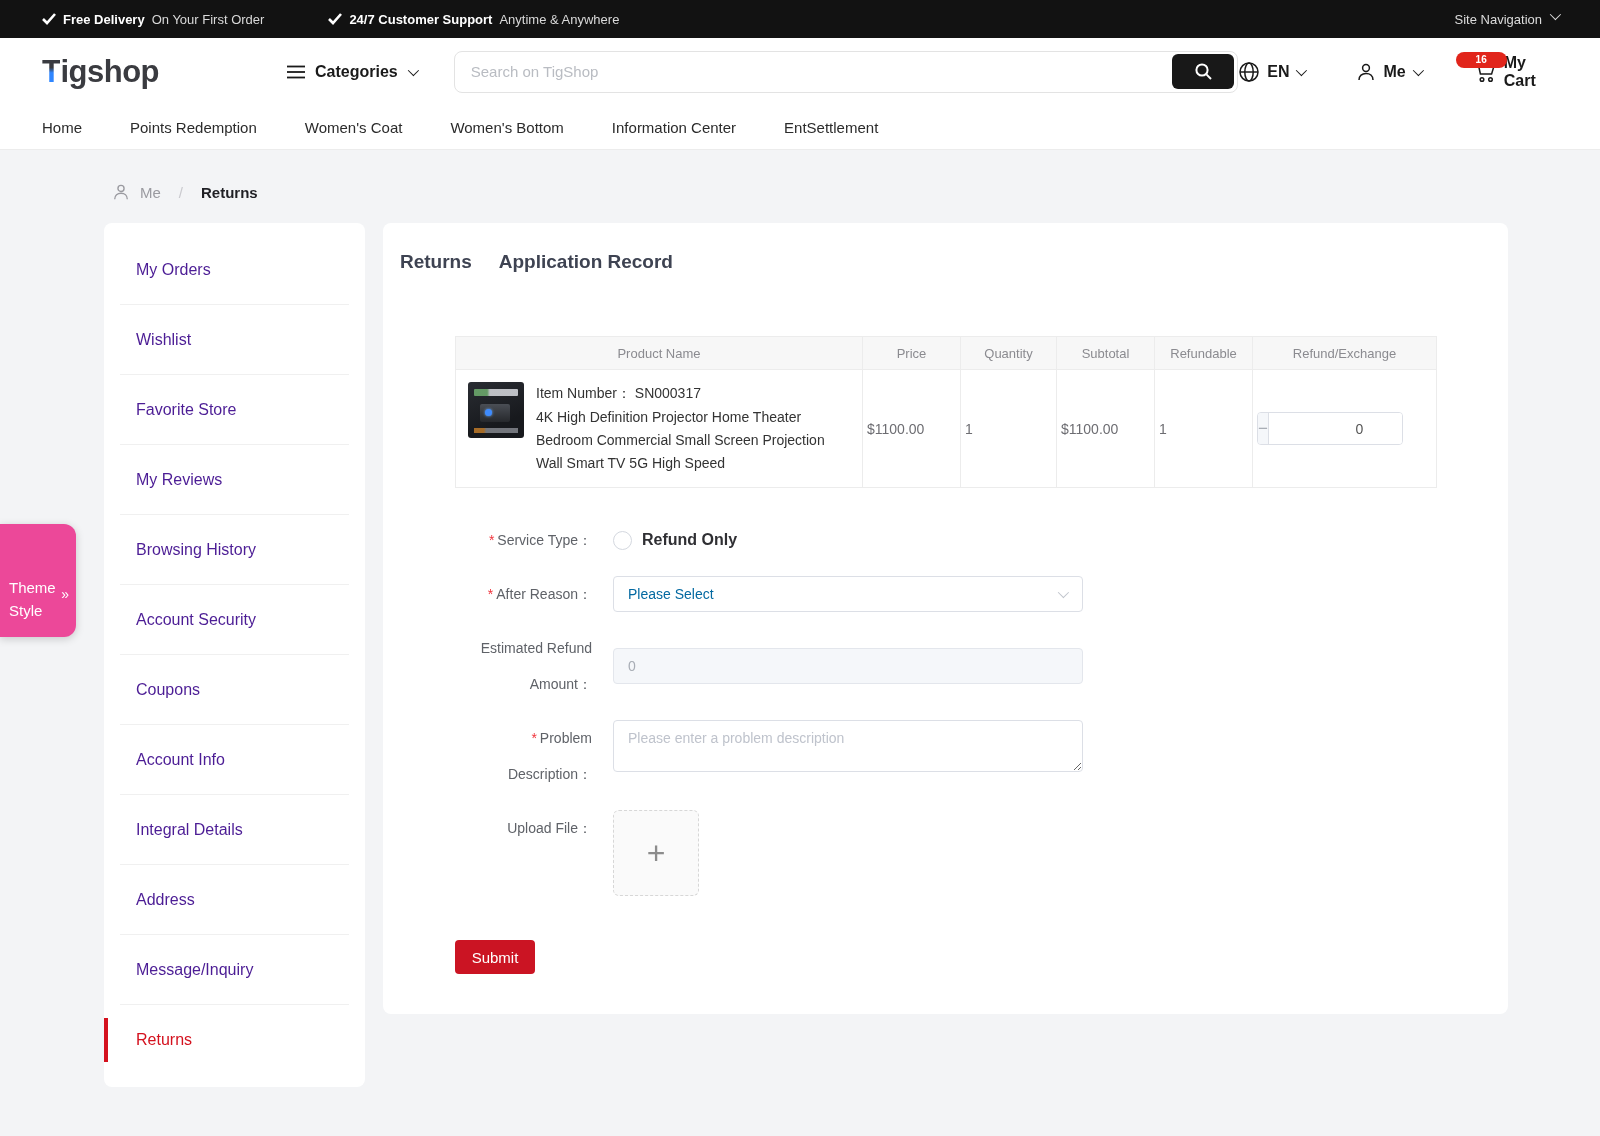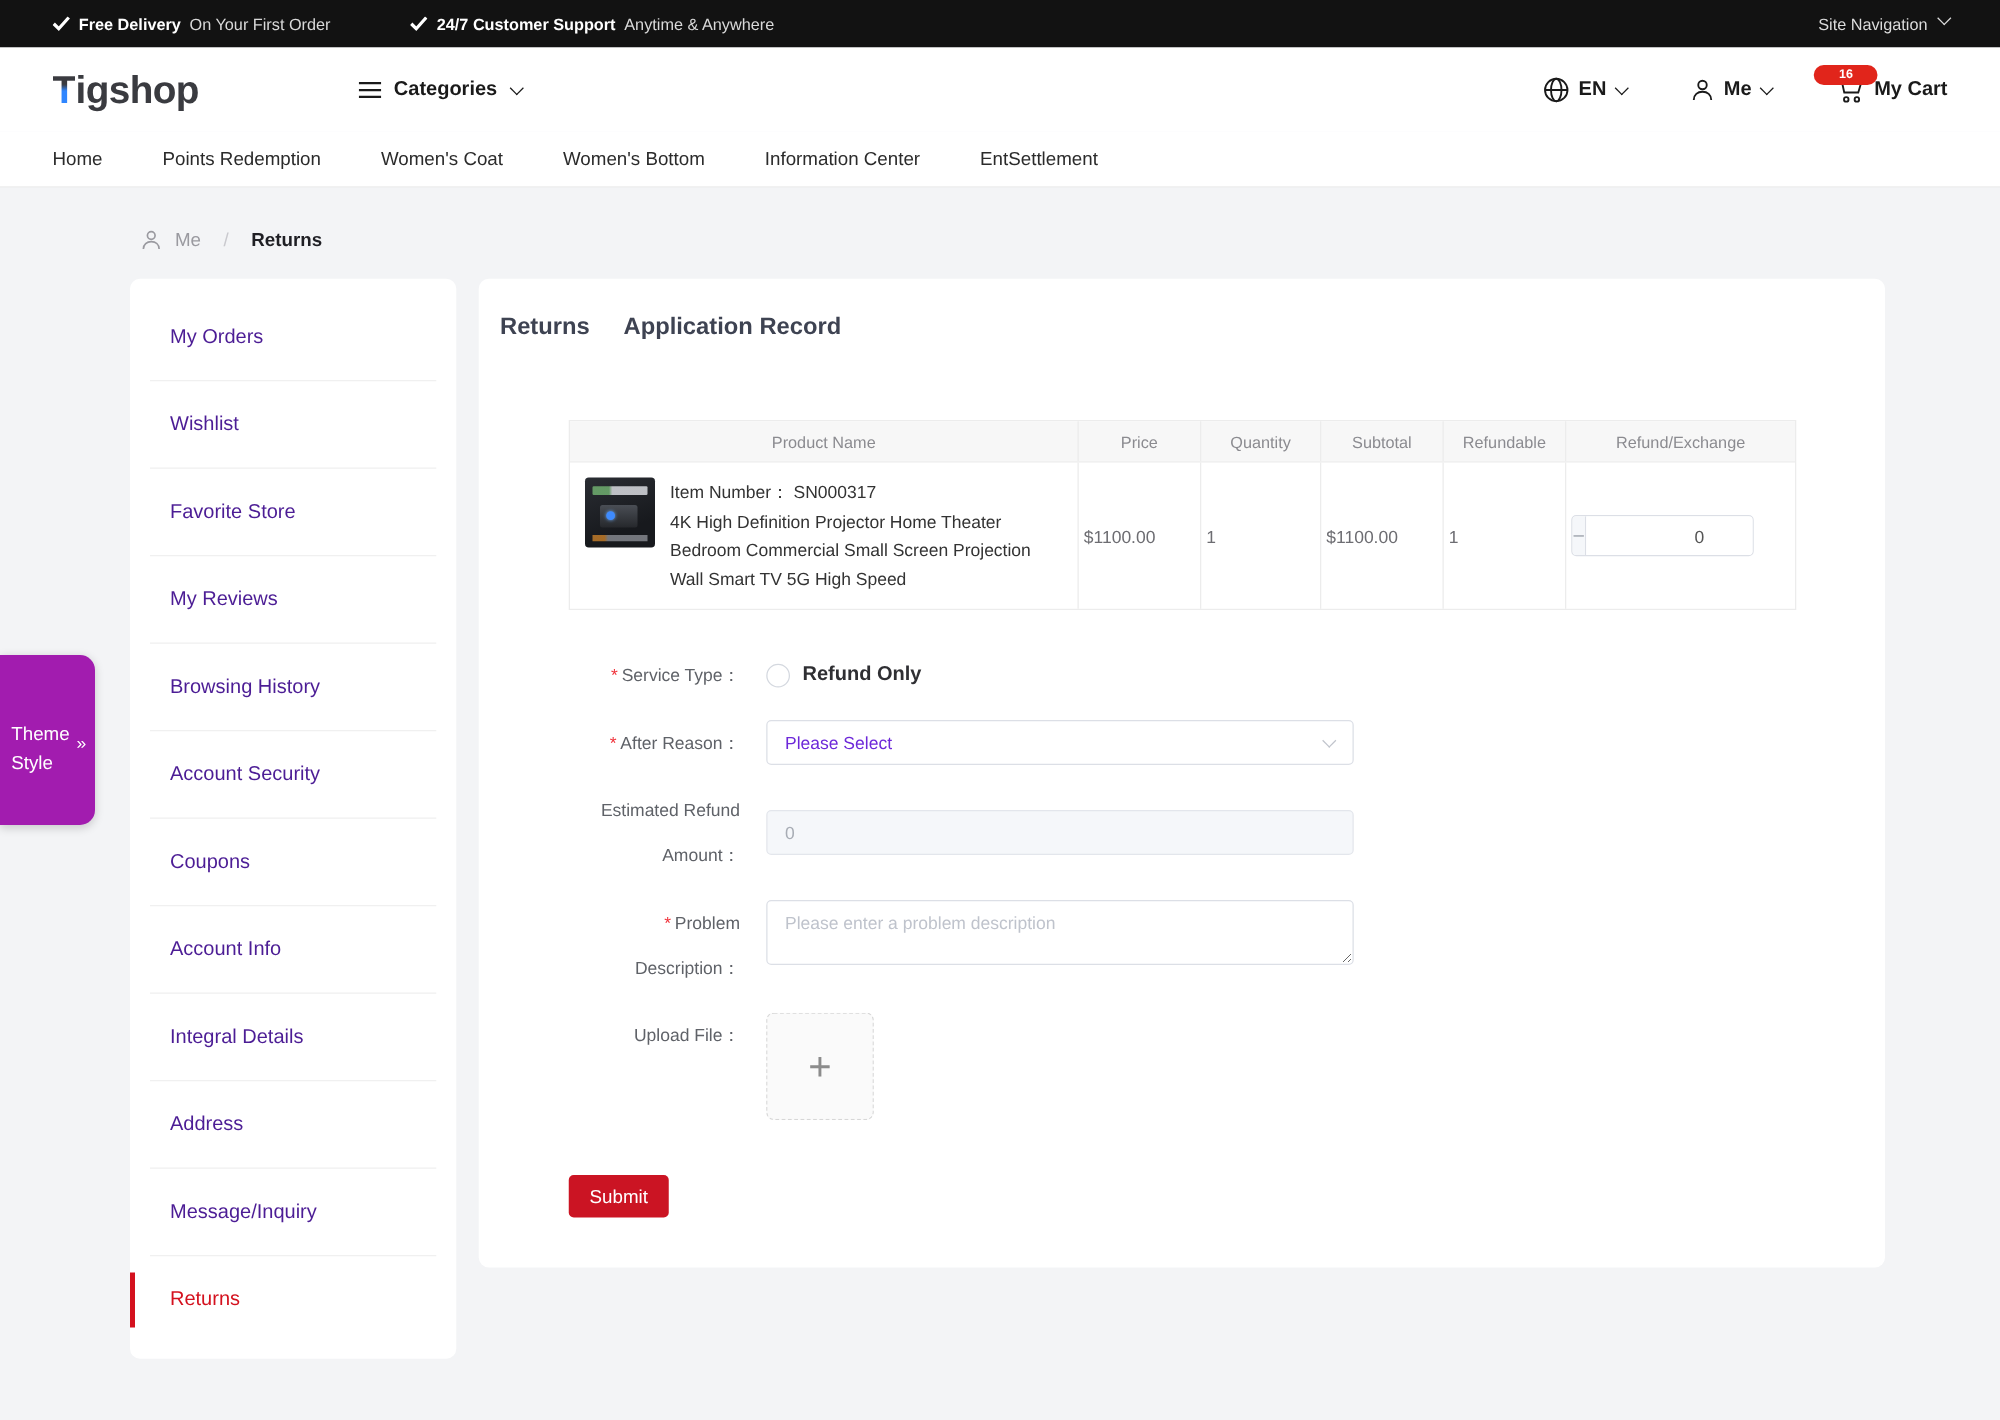"Search on TigShop" div.searchbar { html: none -> <div> <input> <button> <svg> <circle></circle> <line></line> </svg> </button> </div> }
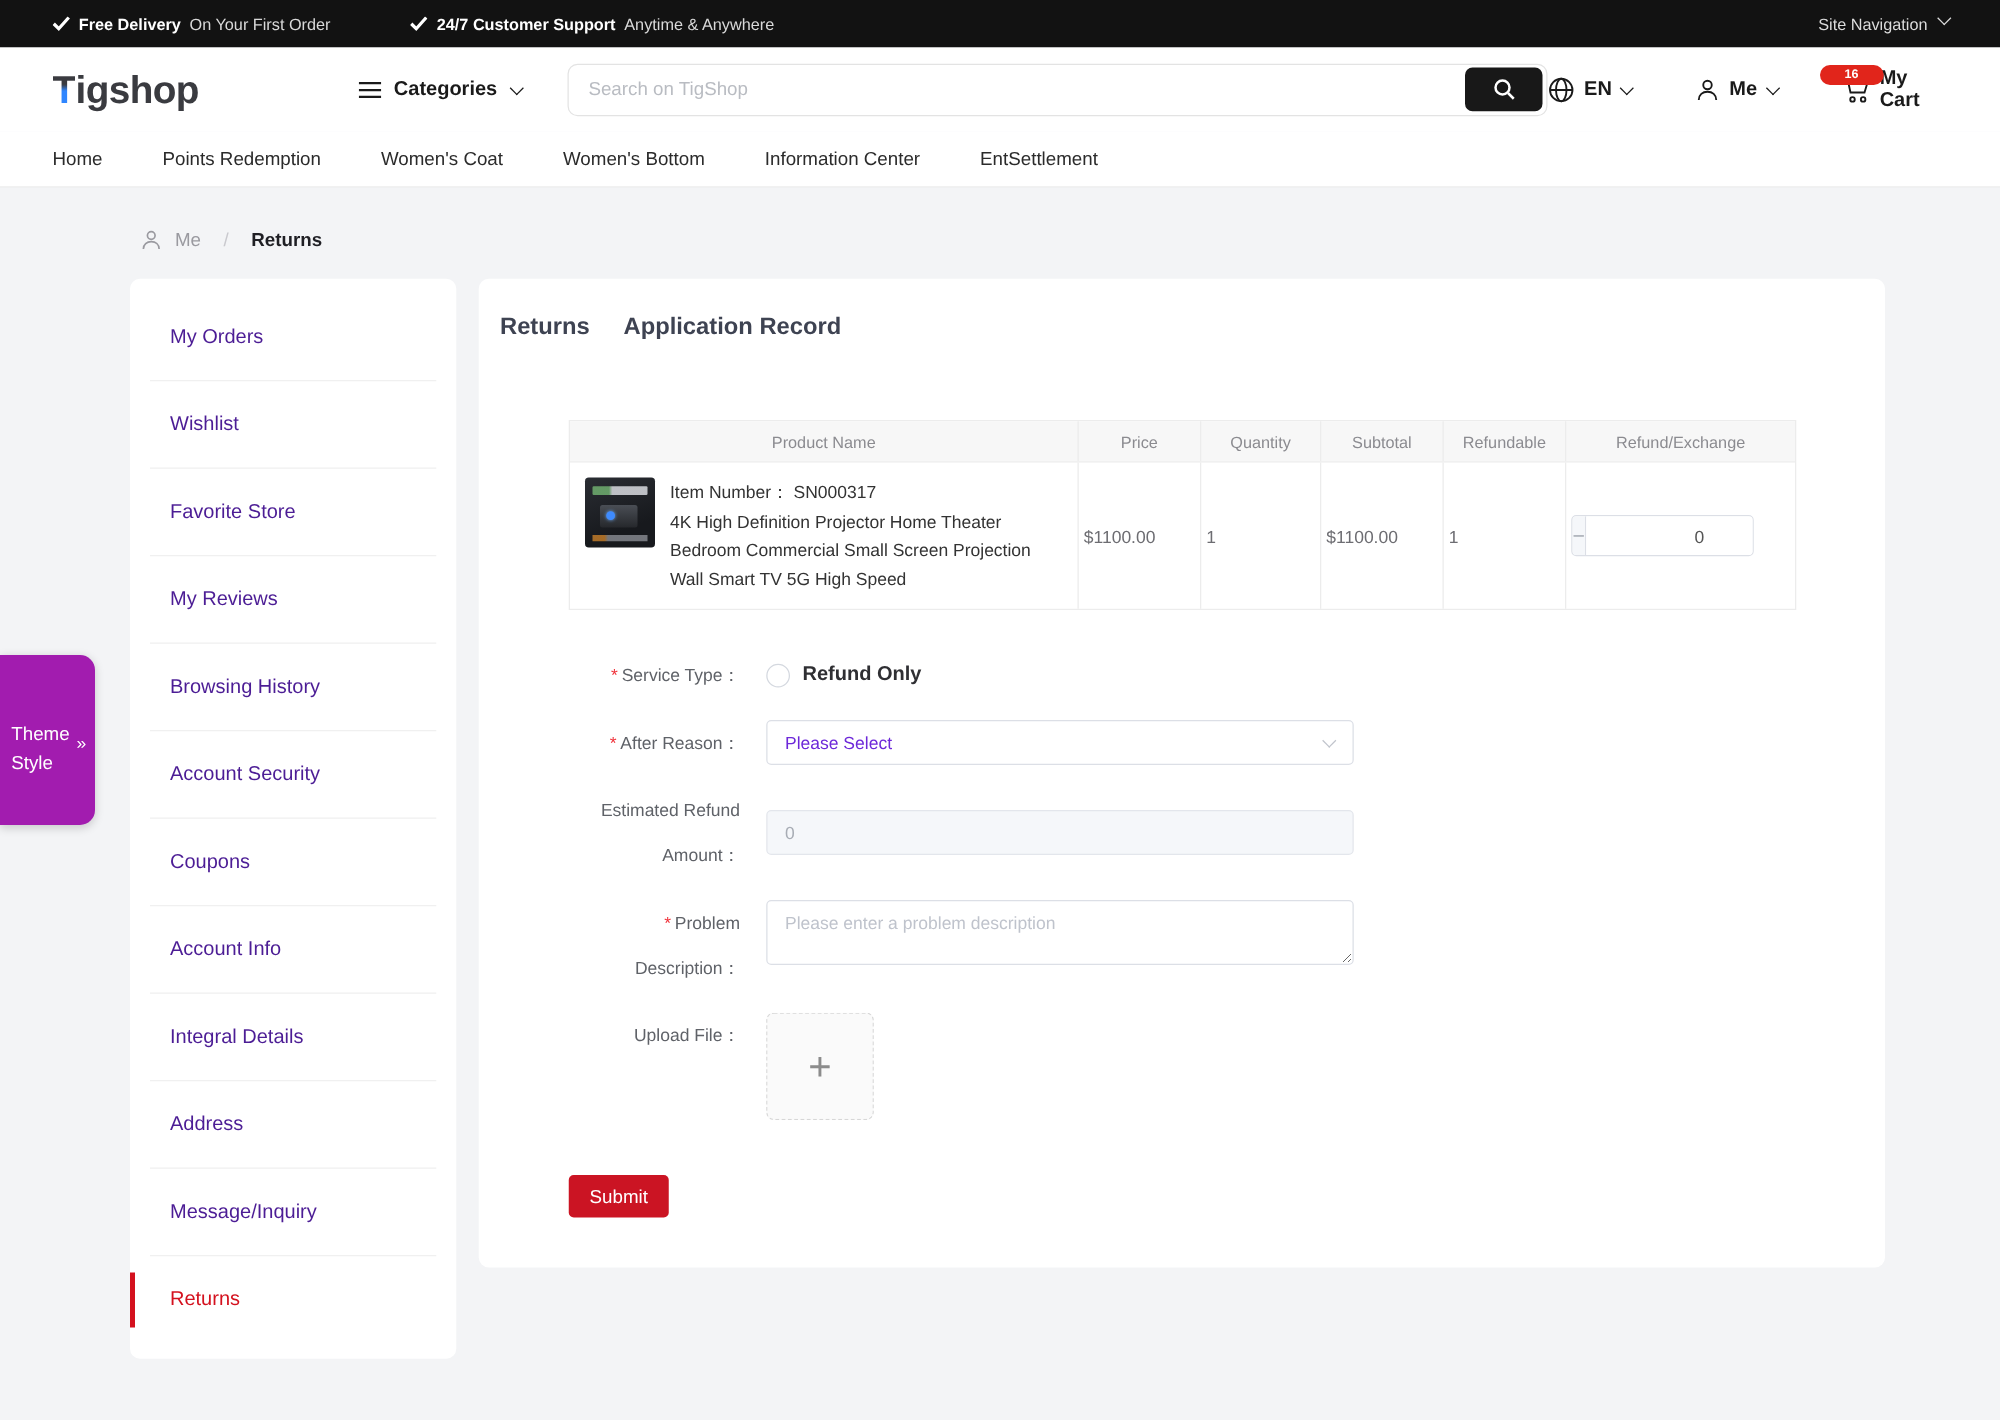"Theme" .theme-tab { background: #a21caf -> #ec4899; height: 136px -> 113px }
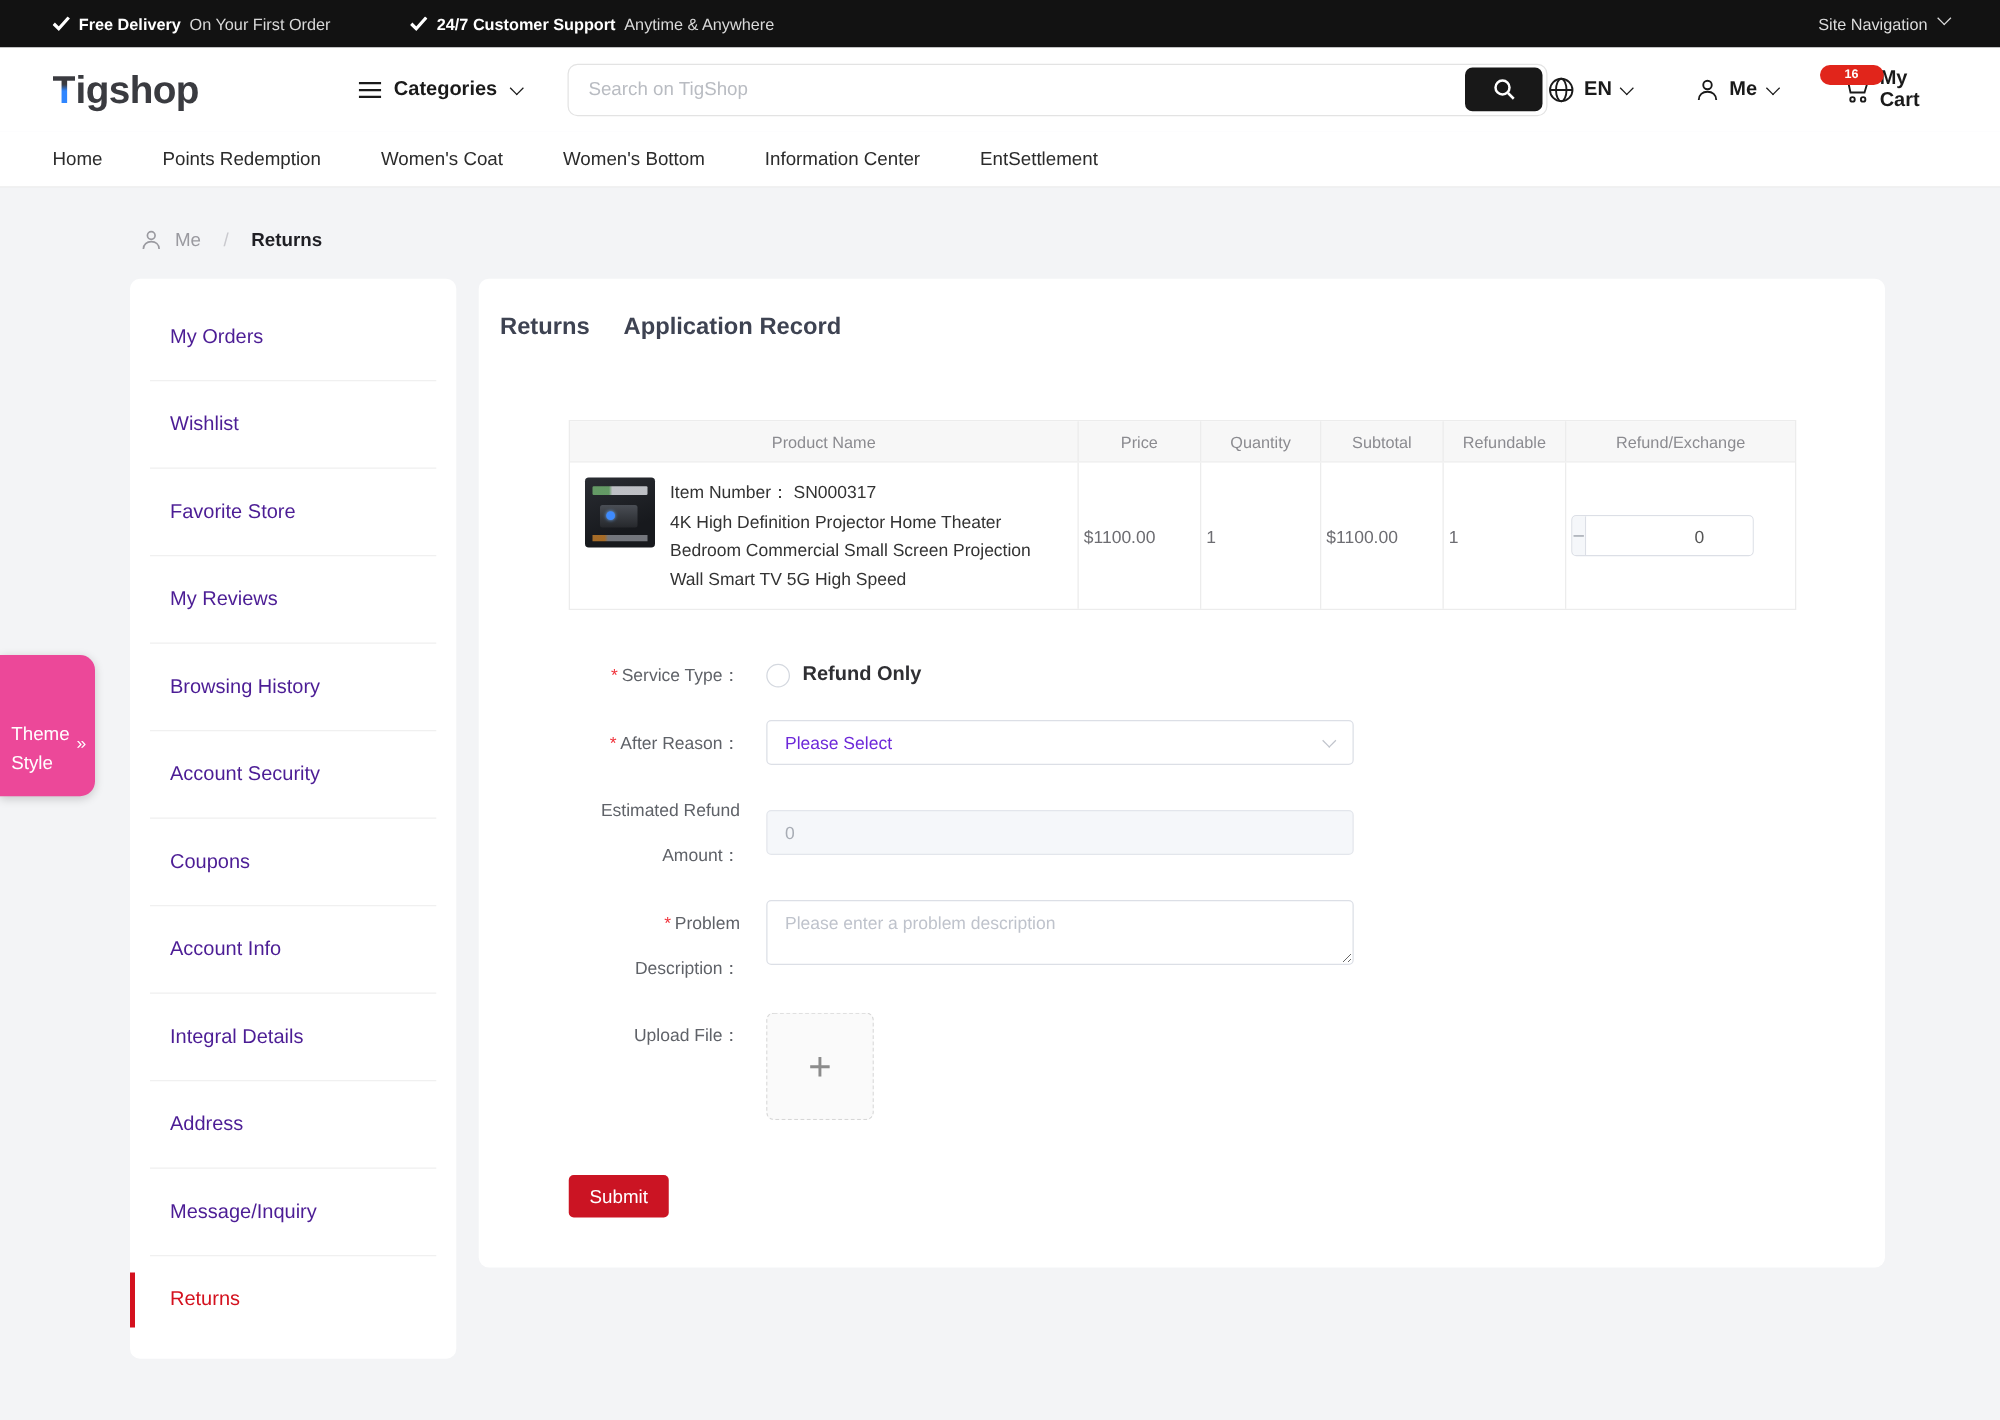"Please Select" .fselect { color: #6d28d9 -> #0369a1 }
